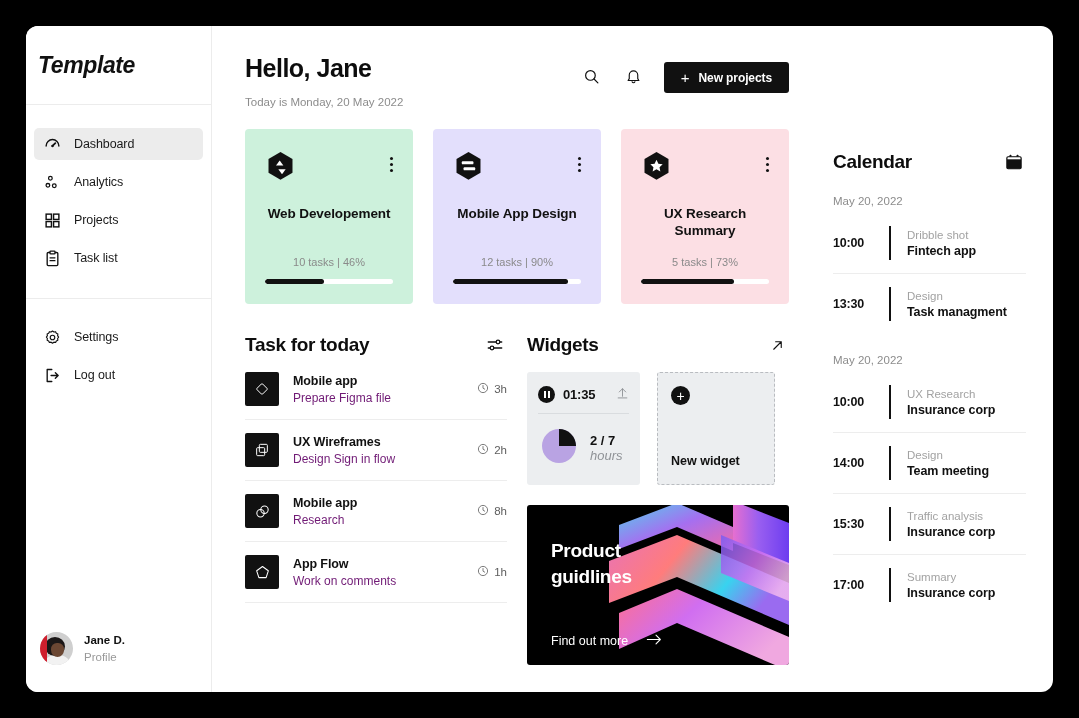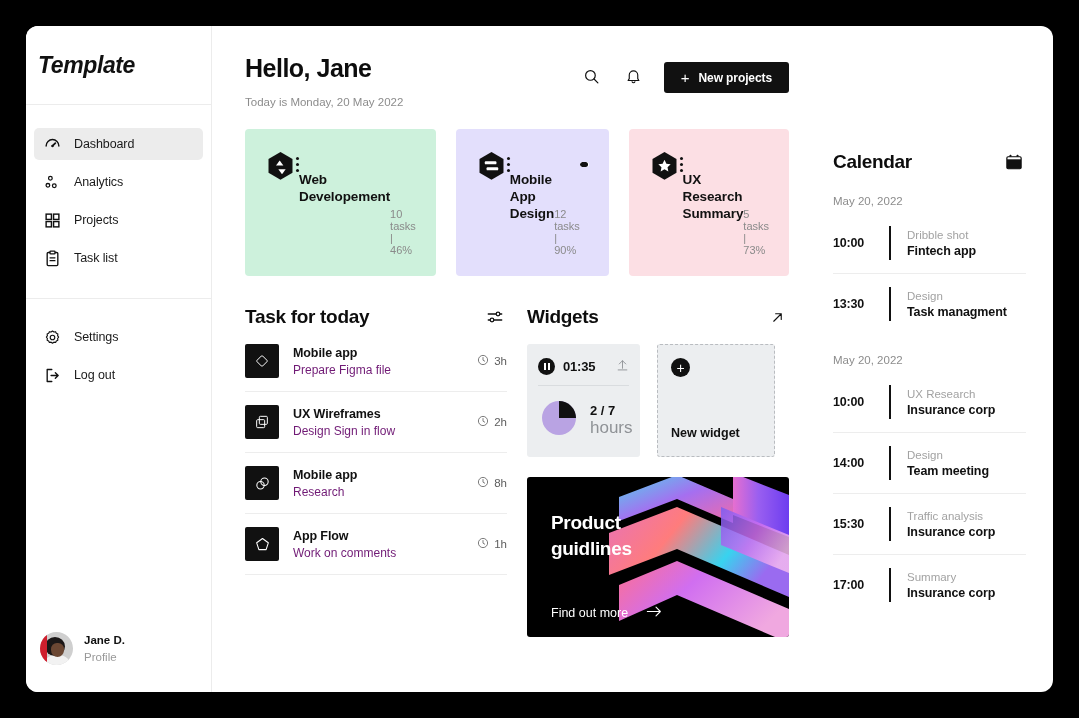"Web Developement" .pcard { flex-direction: row -> column; height: 147px -> 175px; text-align: none -> center }
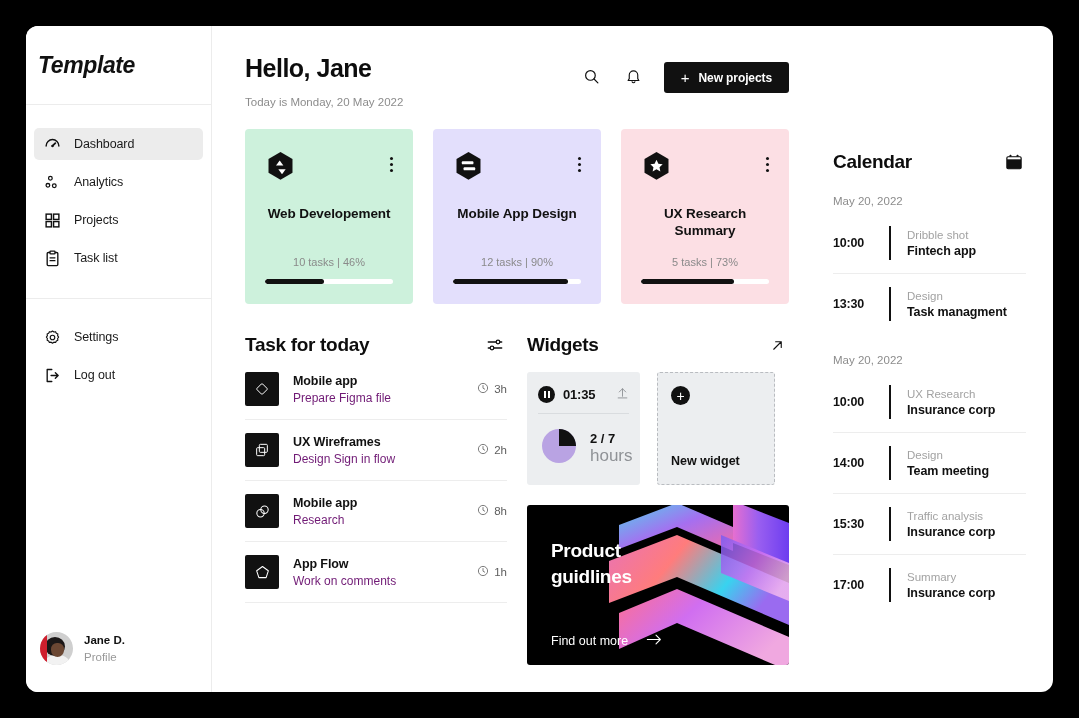"hours" .w-hours-lab { font-size: 17px -> 13px; font-style: none -> italic }
